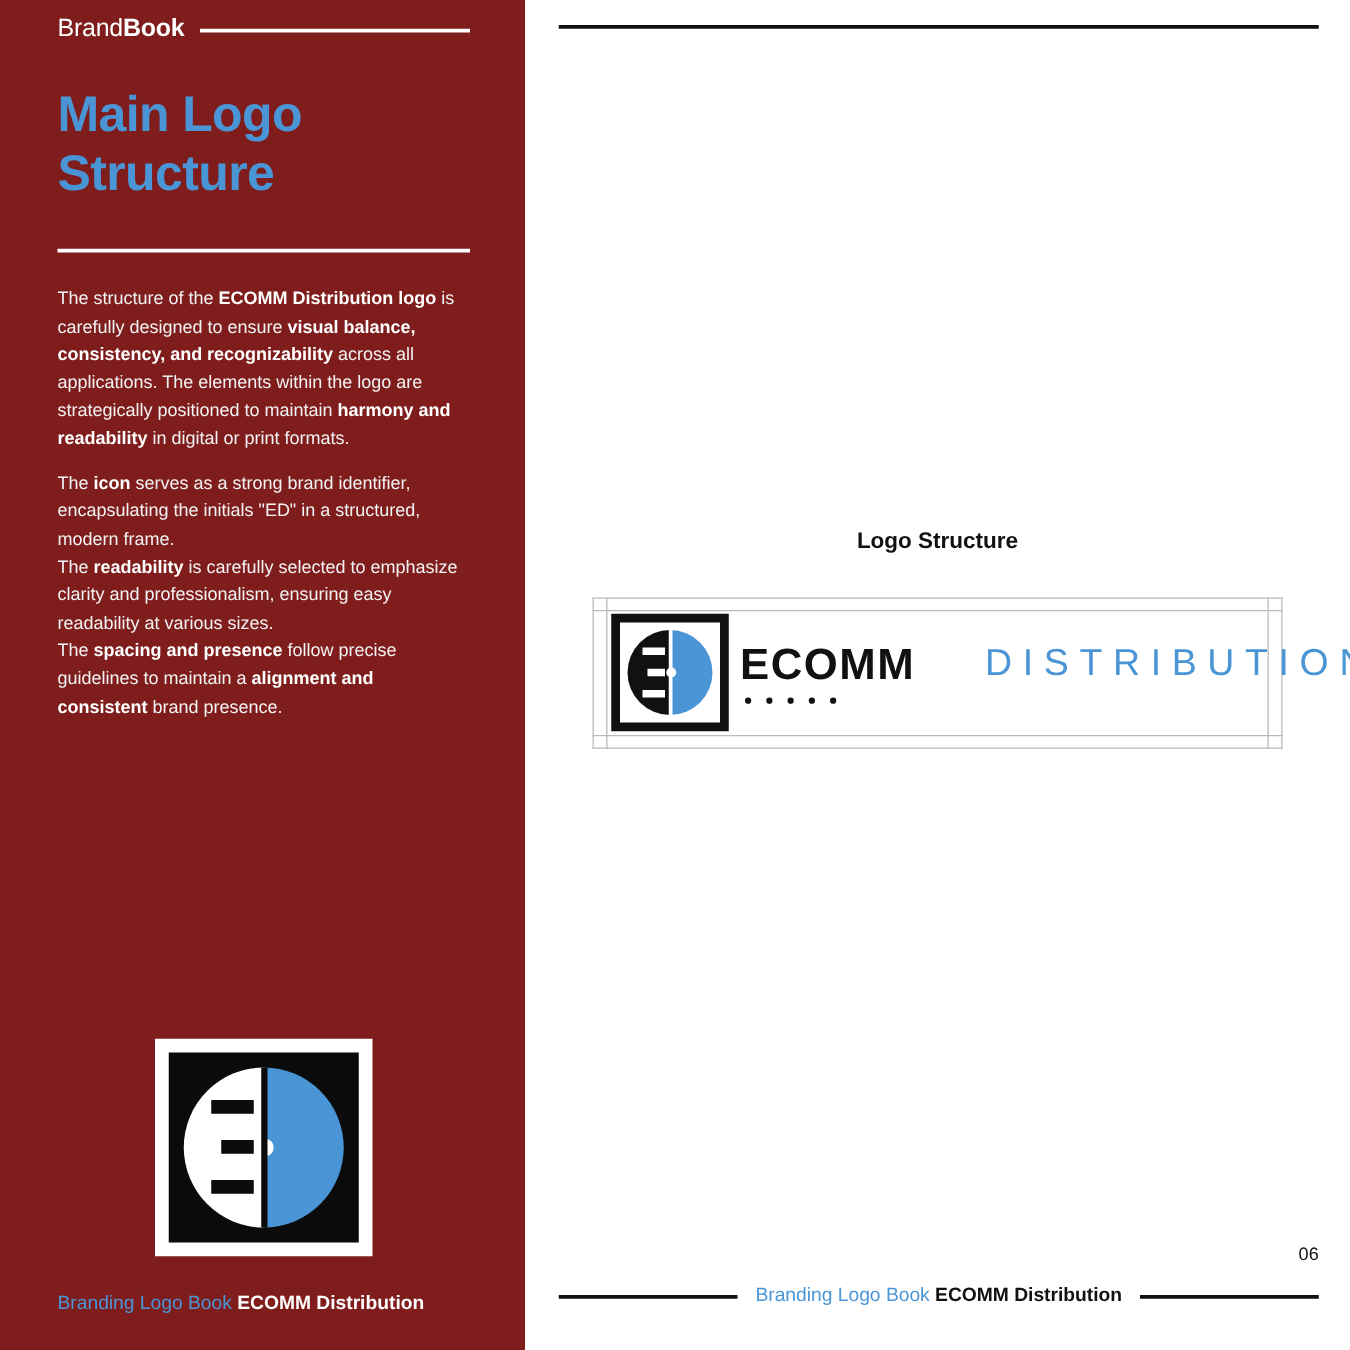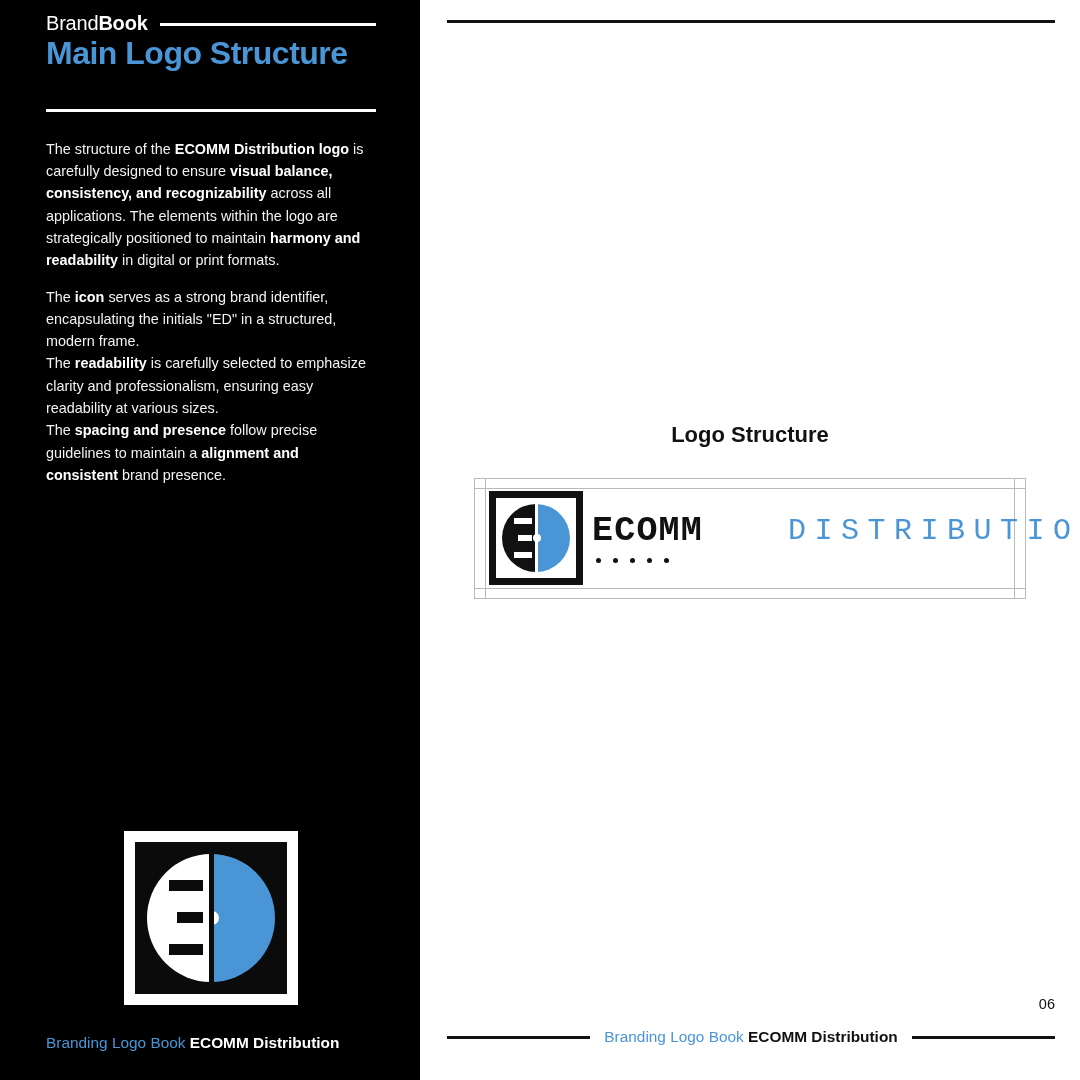"BrandBook" .left-panel { background: #000000 -> #7f1d1d }
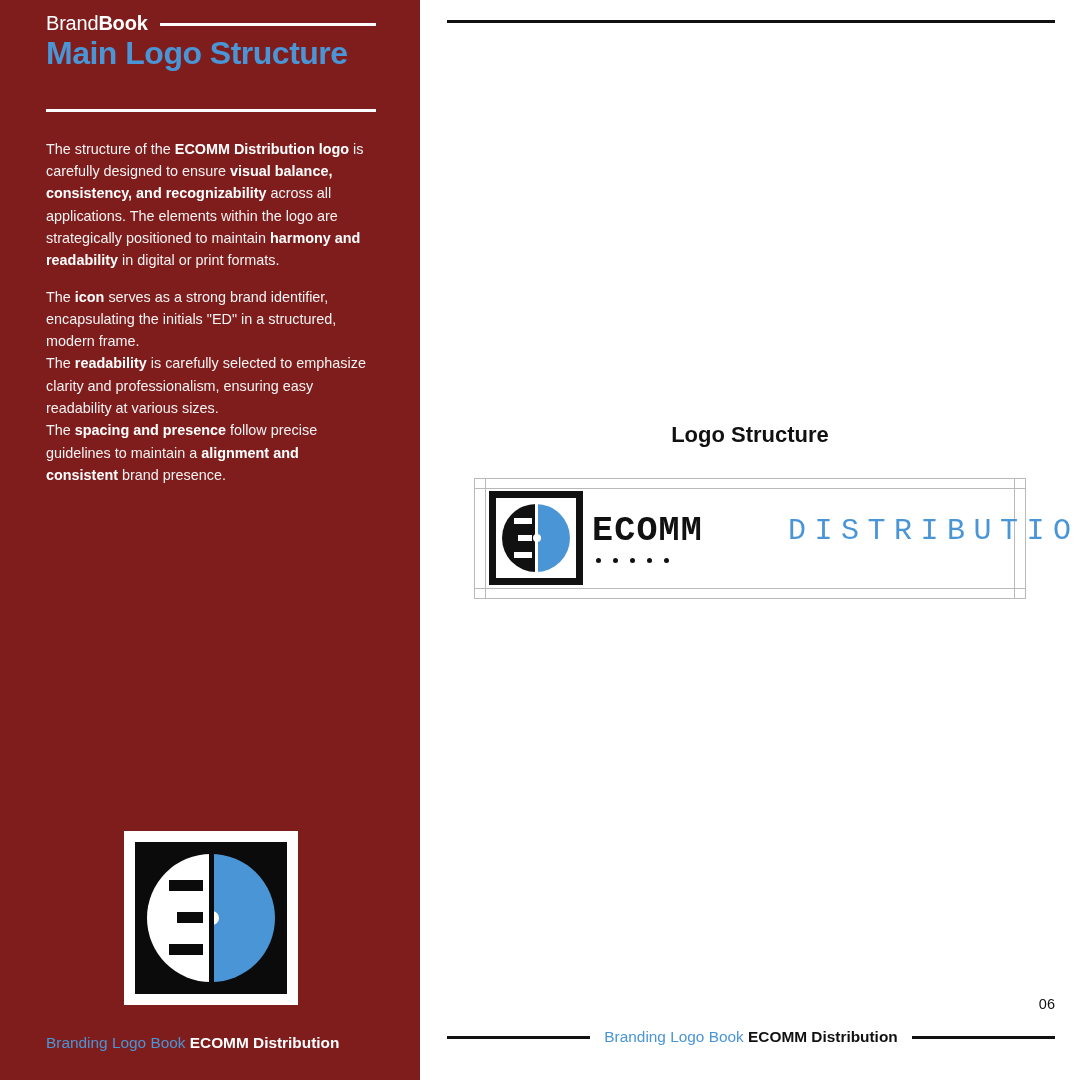"Main Logo Structure" .main-title { font-size: 32px -> 40px; margin-top: none -> 34px }
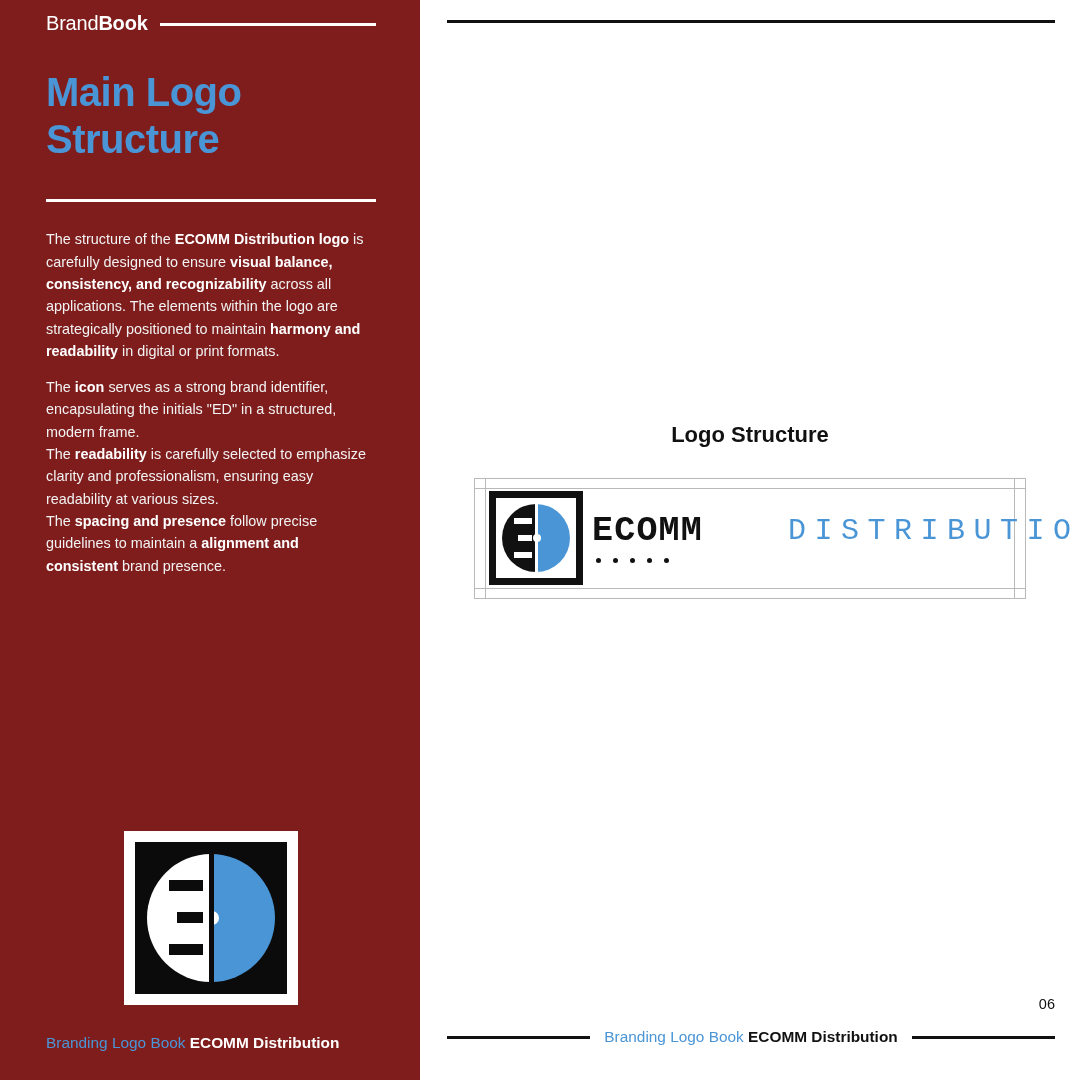"Logo Structure" .logo-structure-title { font-size: 22px -> 18px }
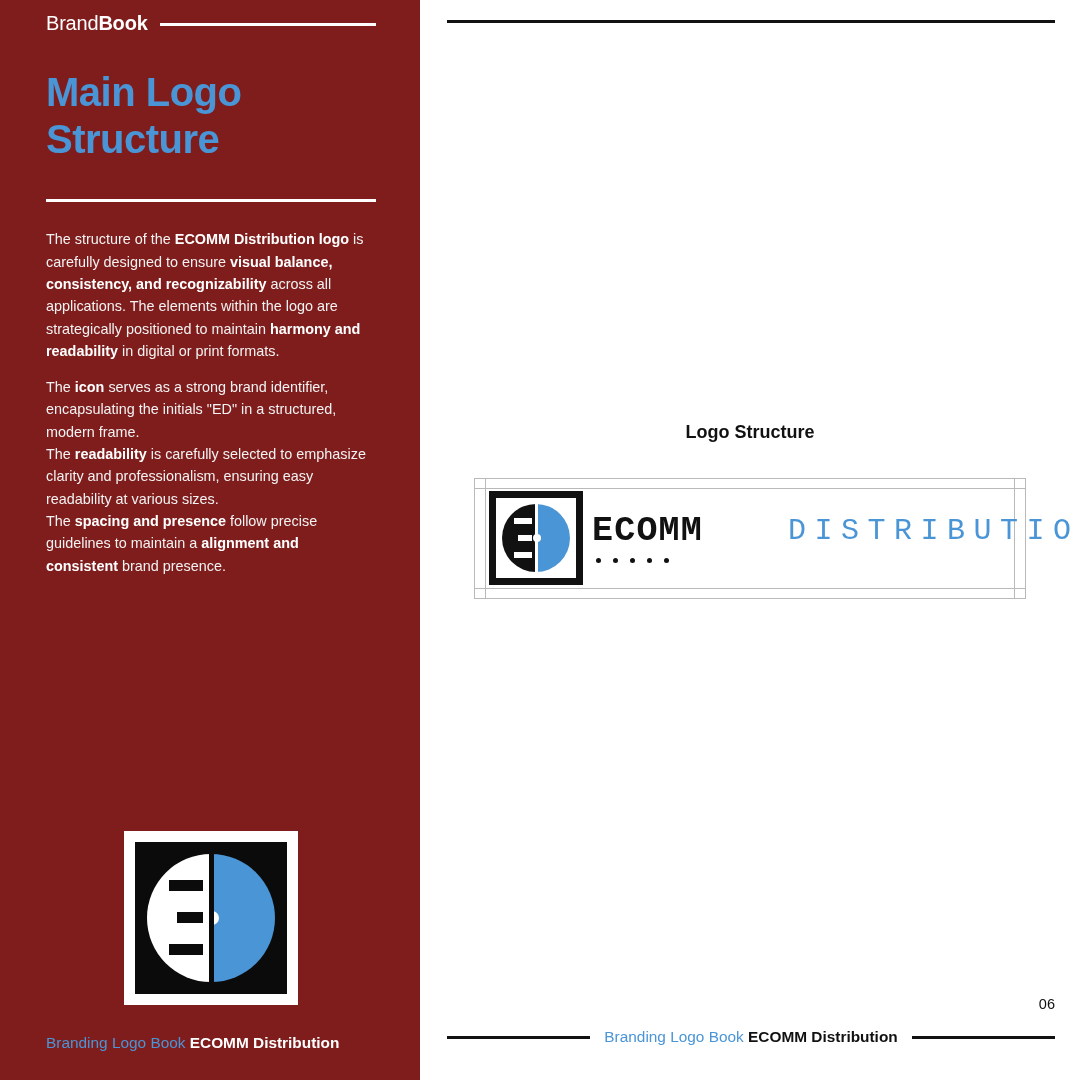"ECOMM" .lockup-text { font-family: Liberation Mono, monospace -> none }
